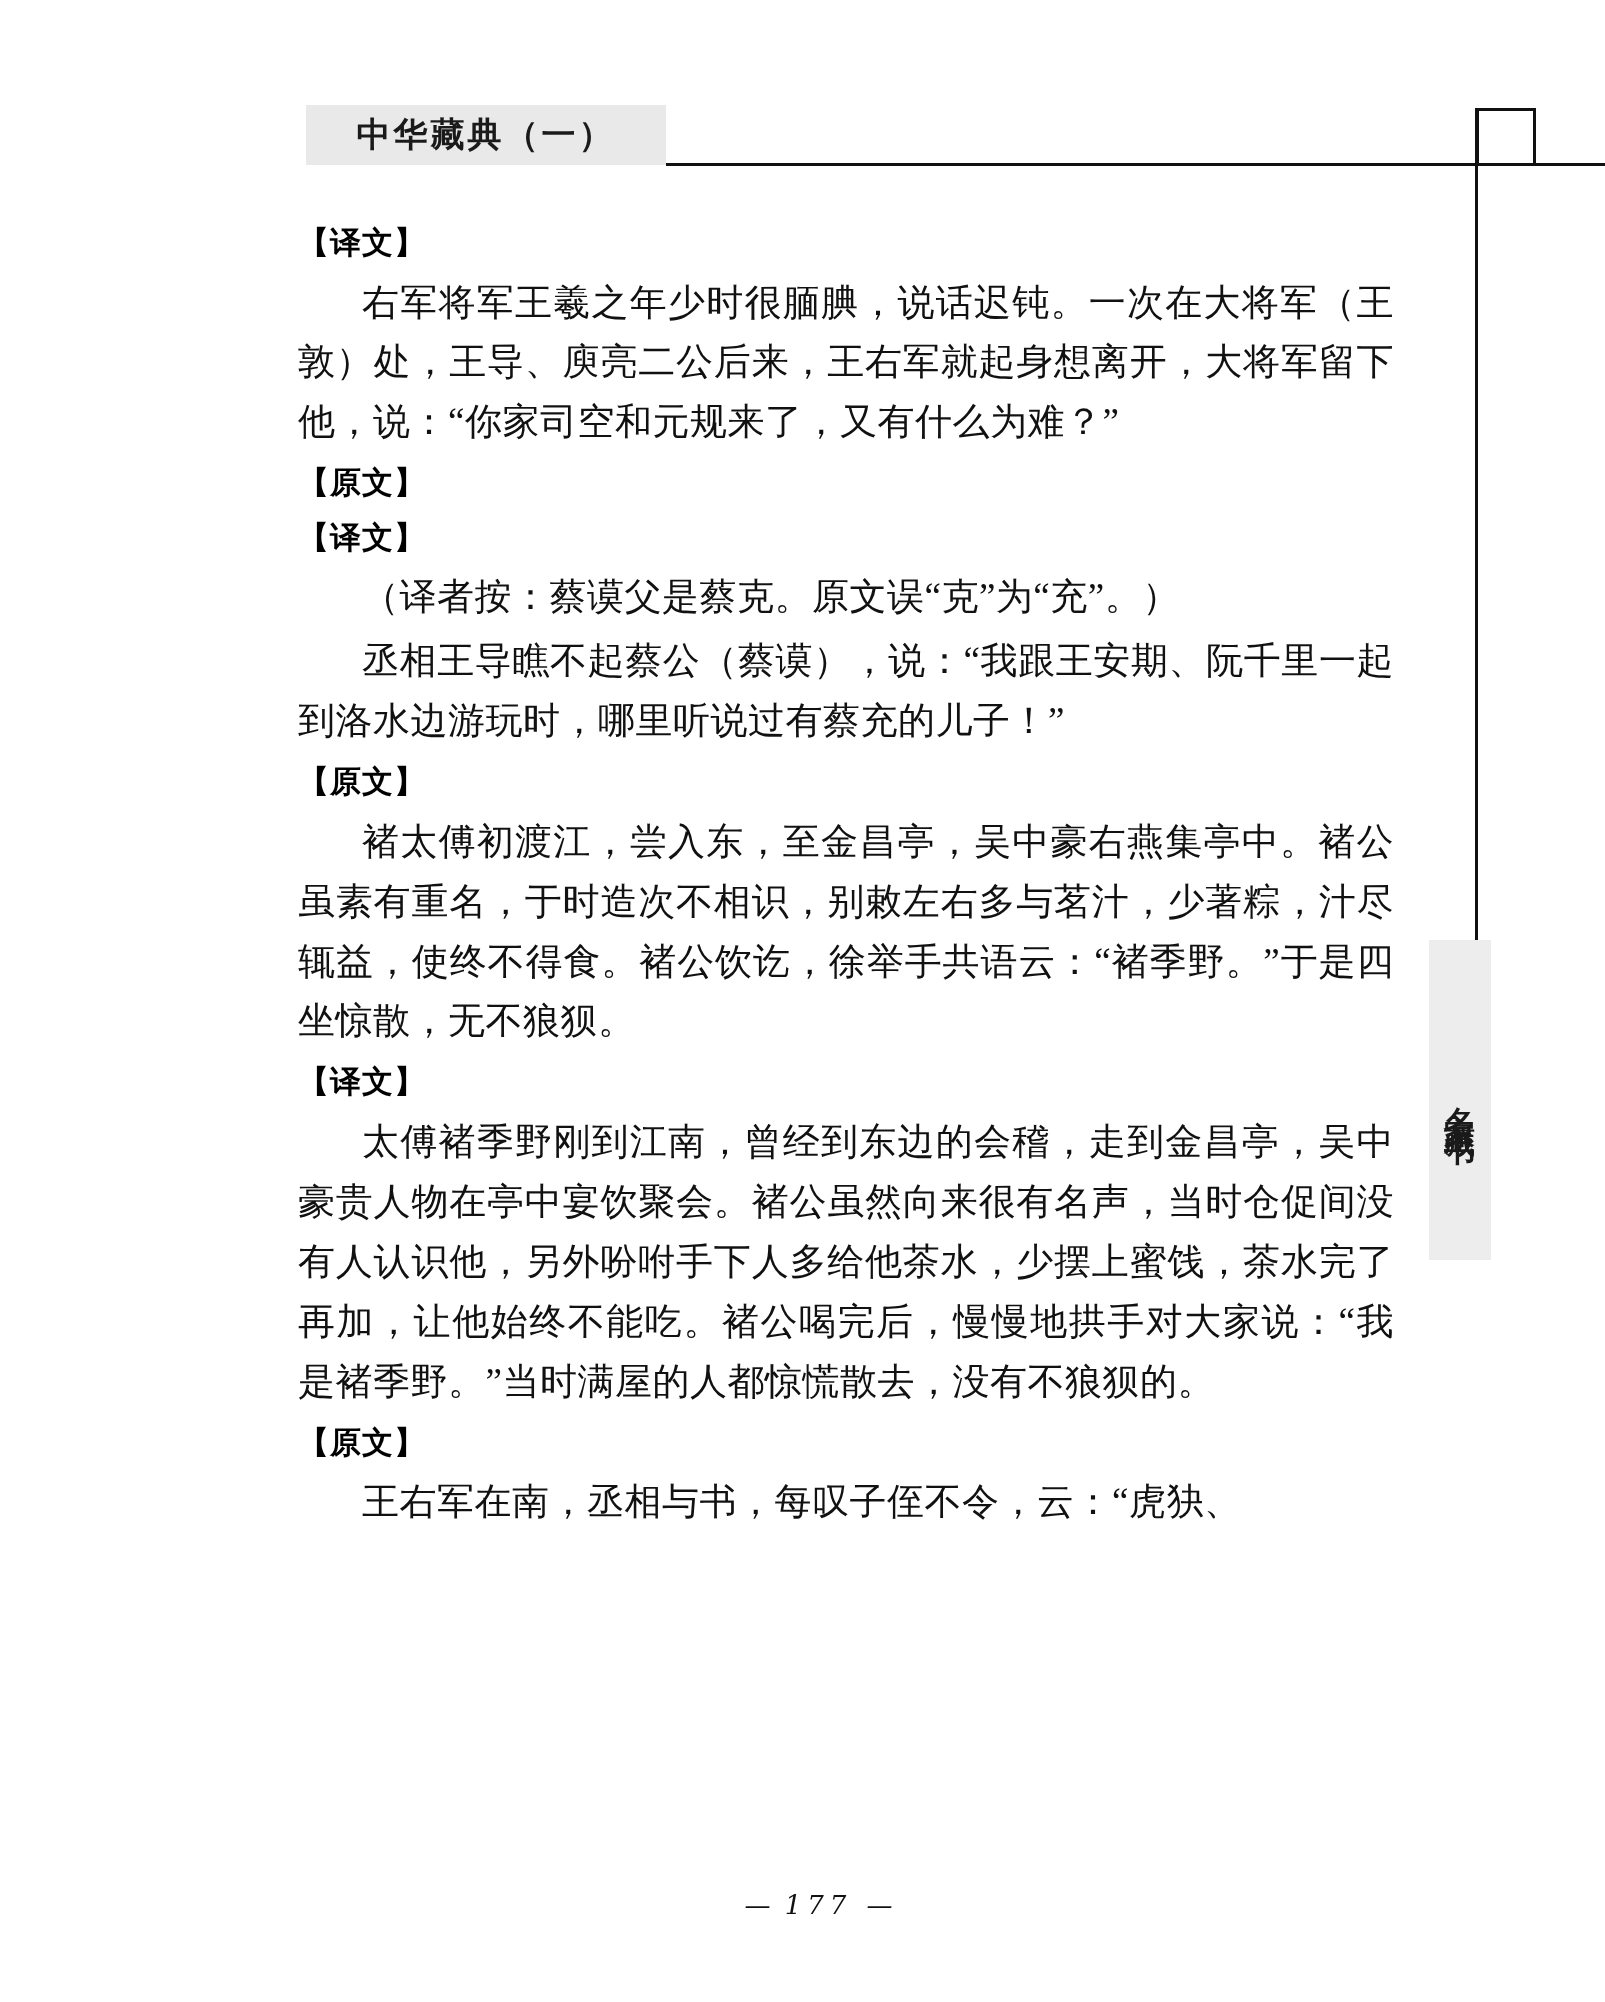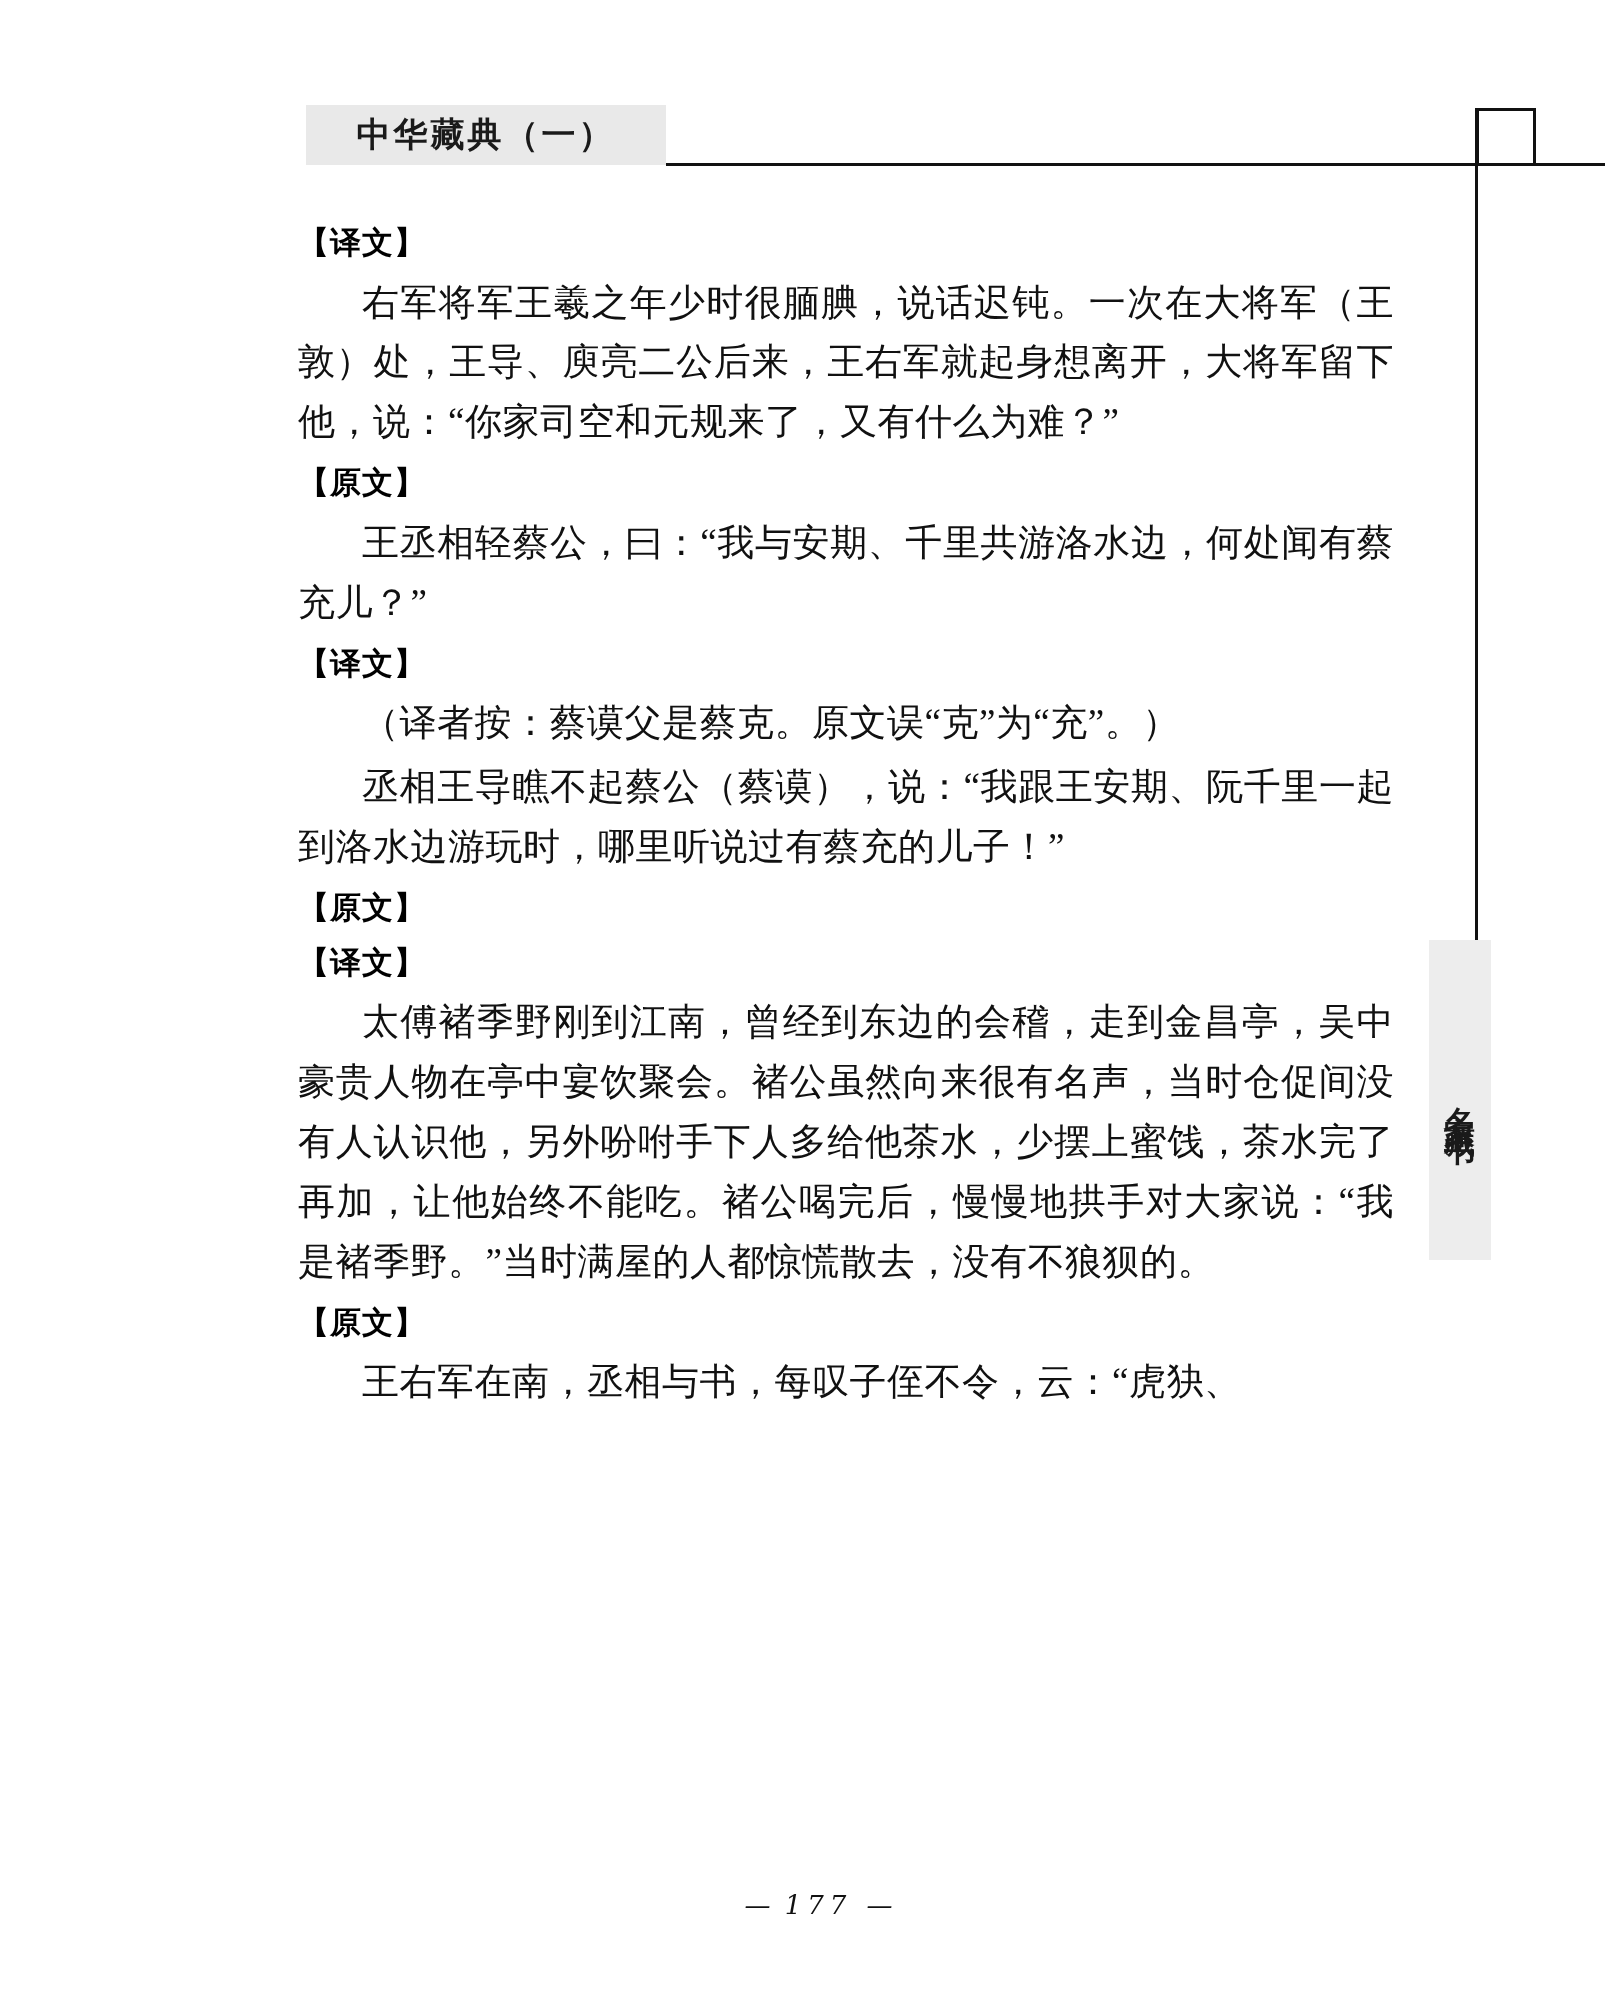"王丞相轻蔡公，曰：“我与安期、千里共游洛水边，何处闻有蔡充儿？”" p.para { html: <p>王丞相轻蔡公，曰：“我与安期、千里共游洛水边，何处闻有蔡充儿？”</p> -> none }
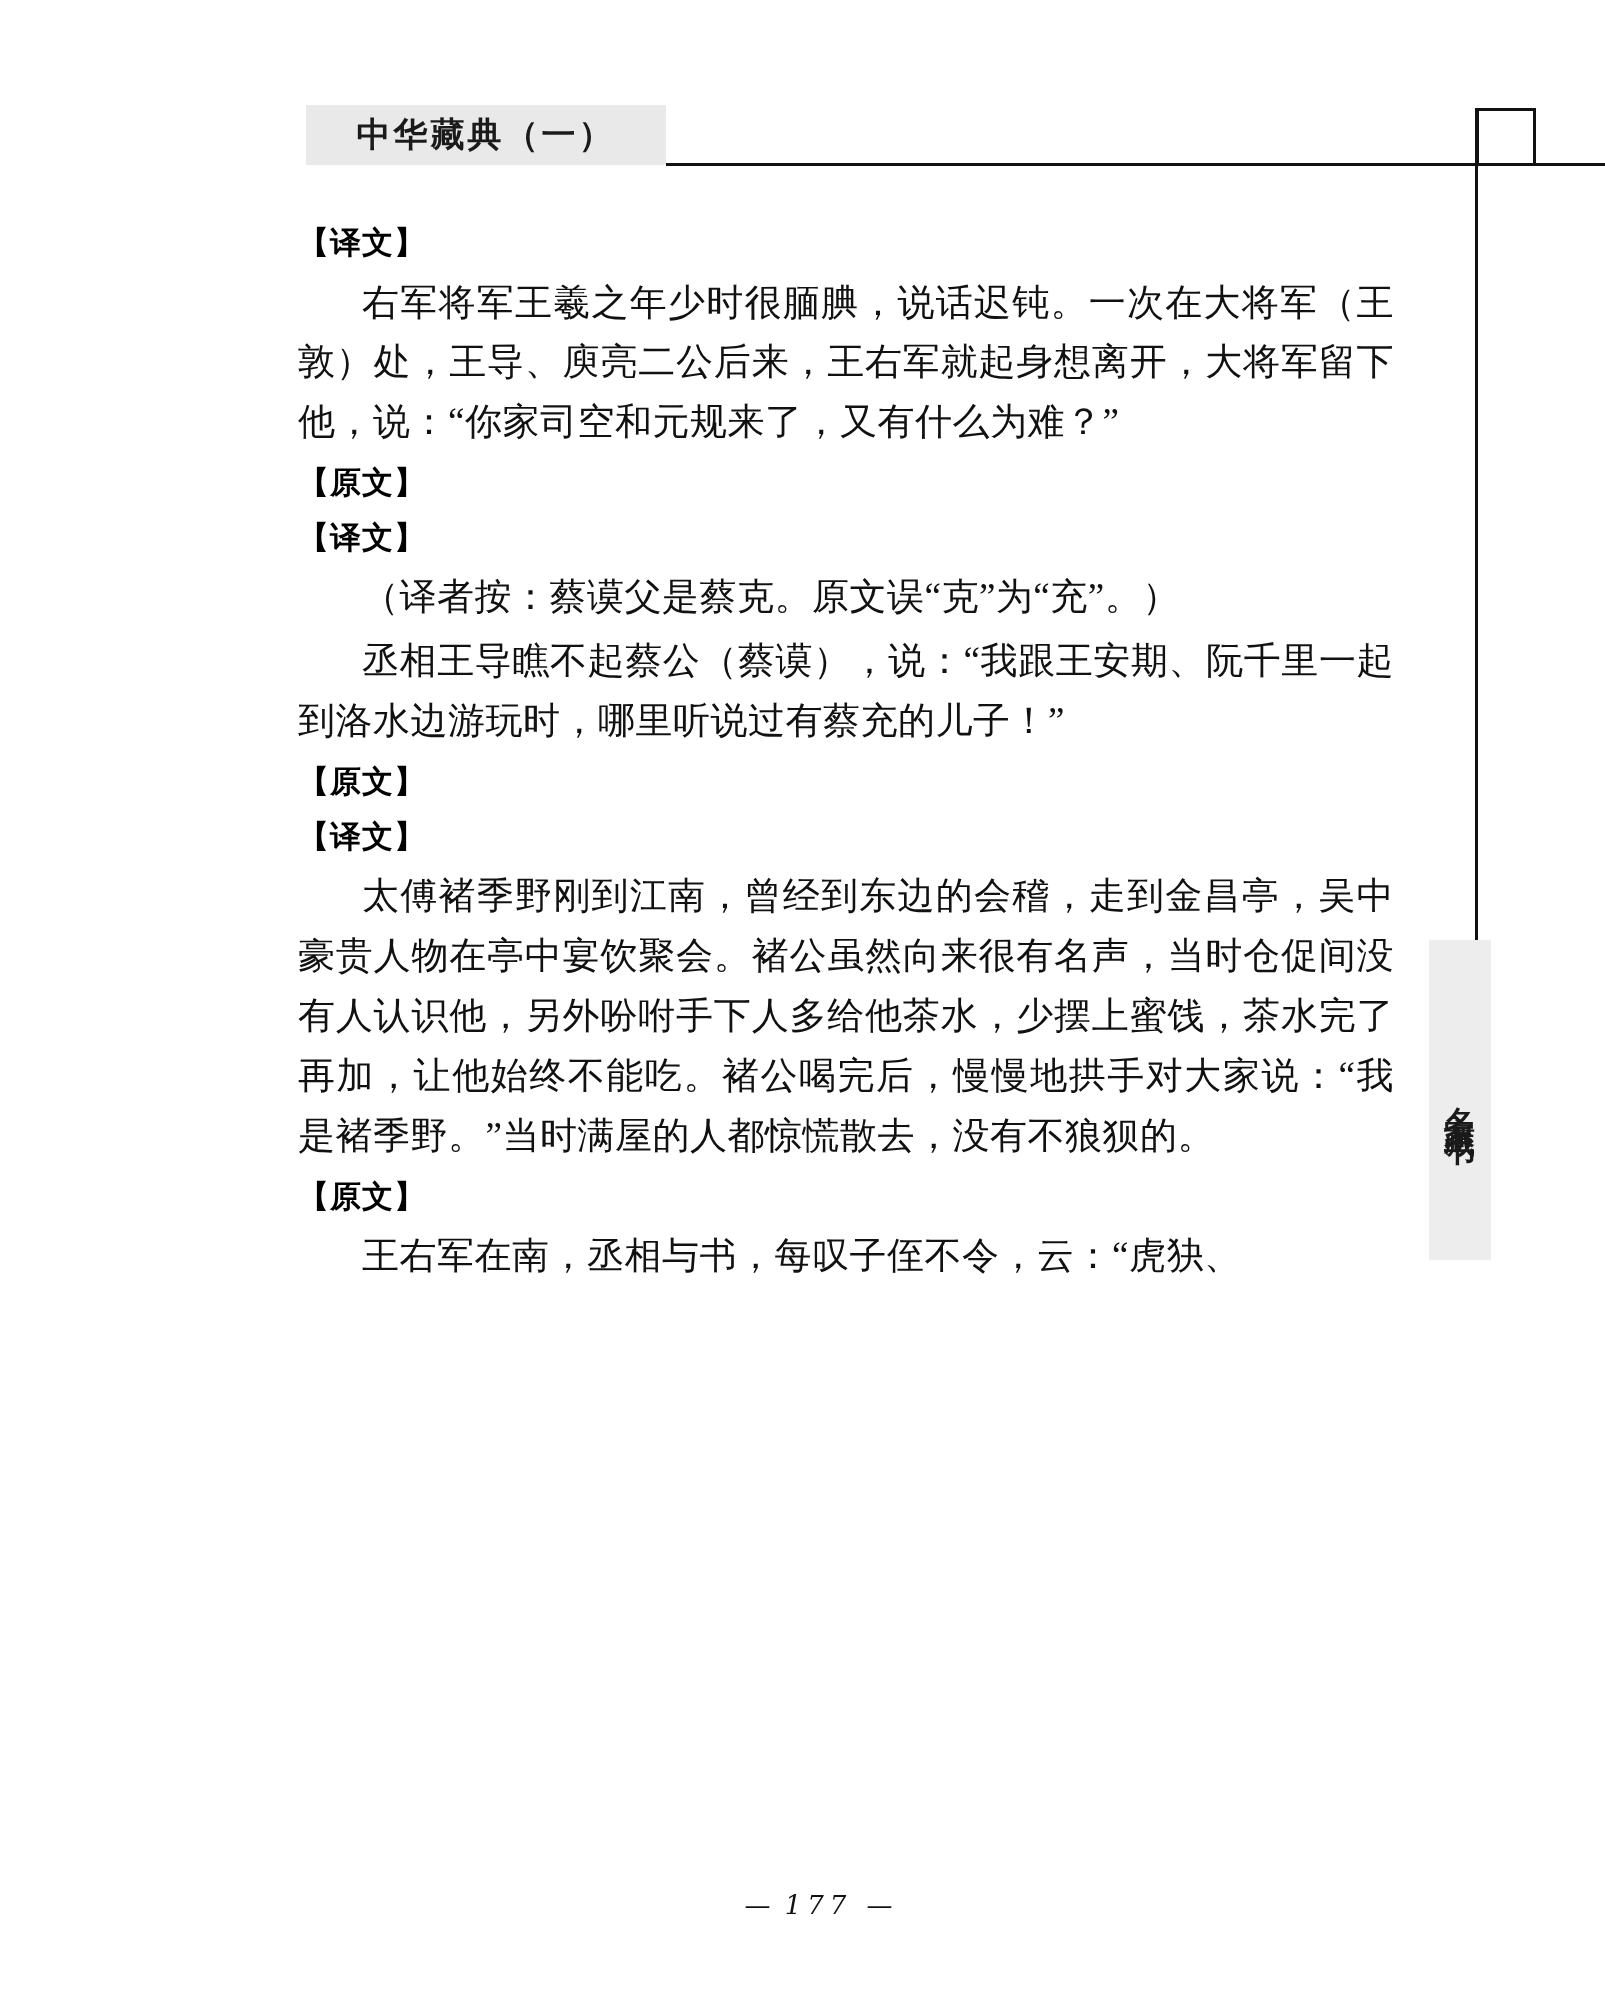"褚太傅初渡江，尝入东，至金昌亭，吴中豪右燕集亭中。褚公虽素有重名，于时造次不相识" p.para { html: none -> <p>褚太傅初渡江，尝入东，至金昌亭，吴中豪右燕集亭中。褚公虽素有重名，于时造次不相识，别敕左右多与茗汁，少著粽，汁尽辄益，使终不得食。褚公饮讫，徐举手共语云：“褚季野。”于是四坐惊散，无不狼狈。</p> }
